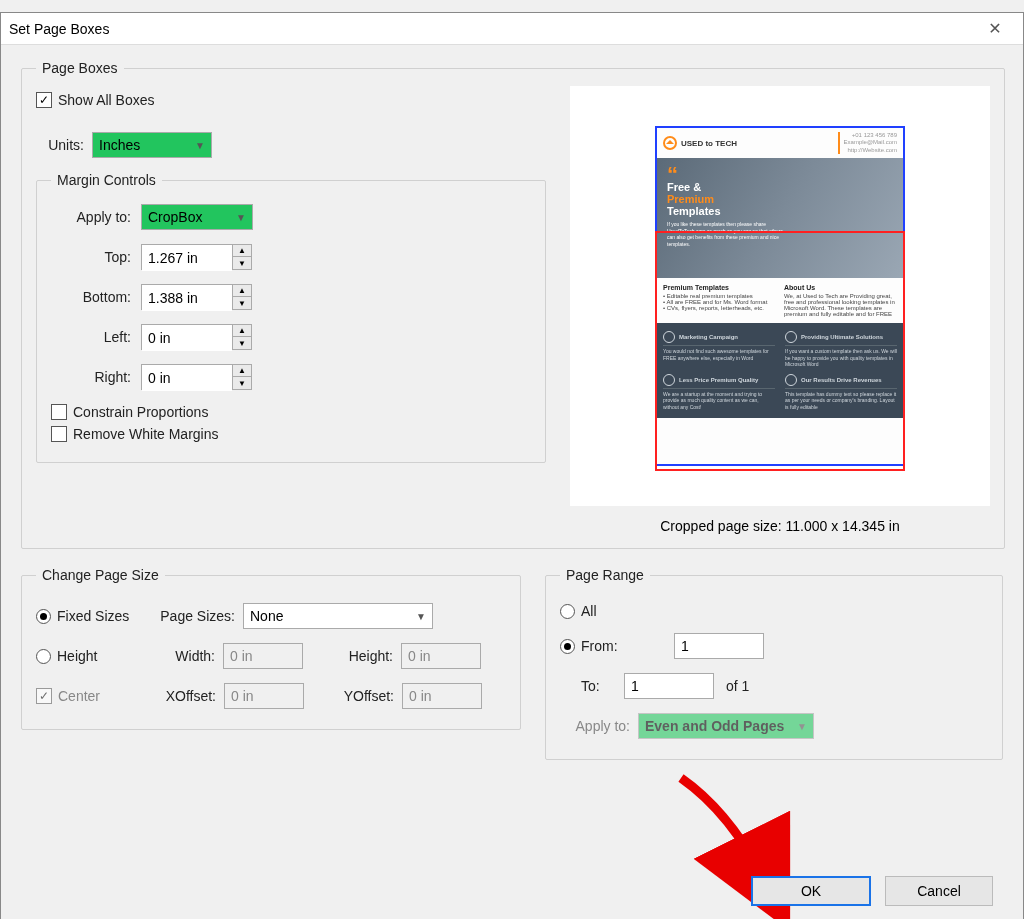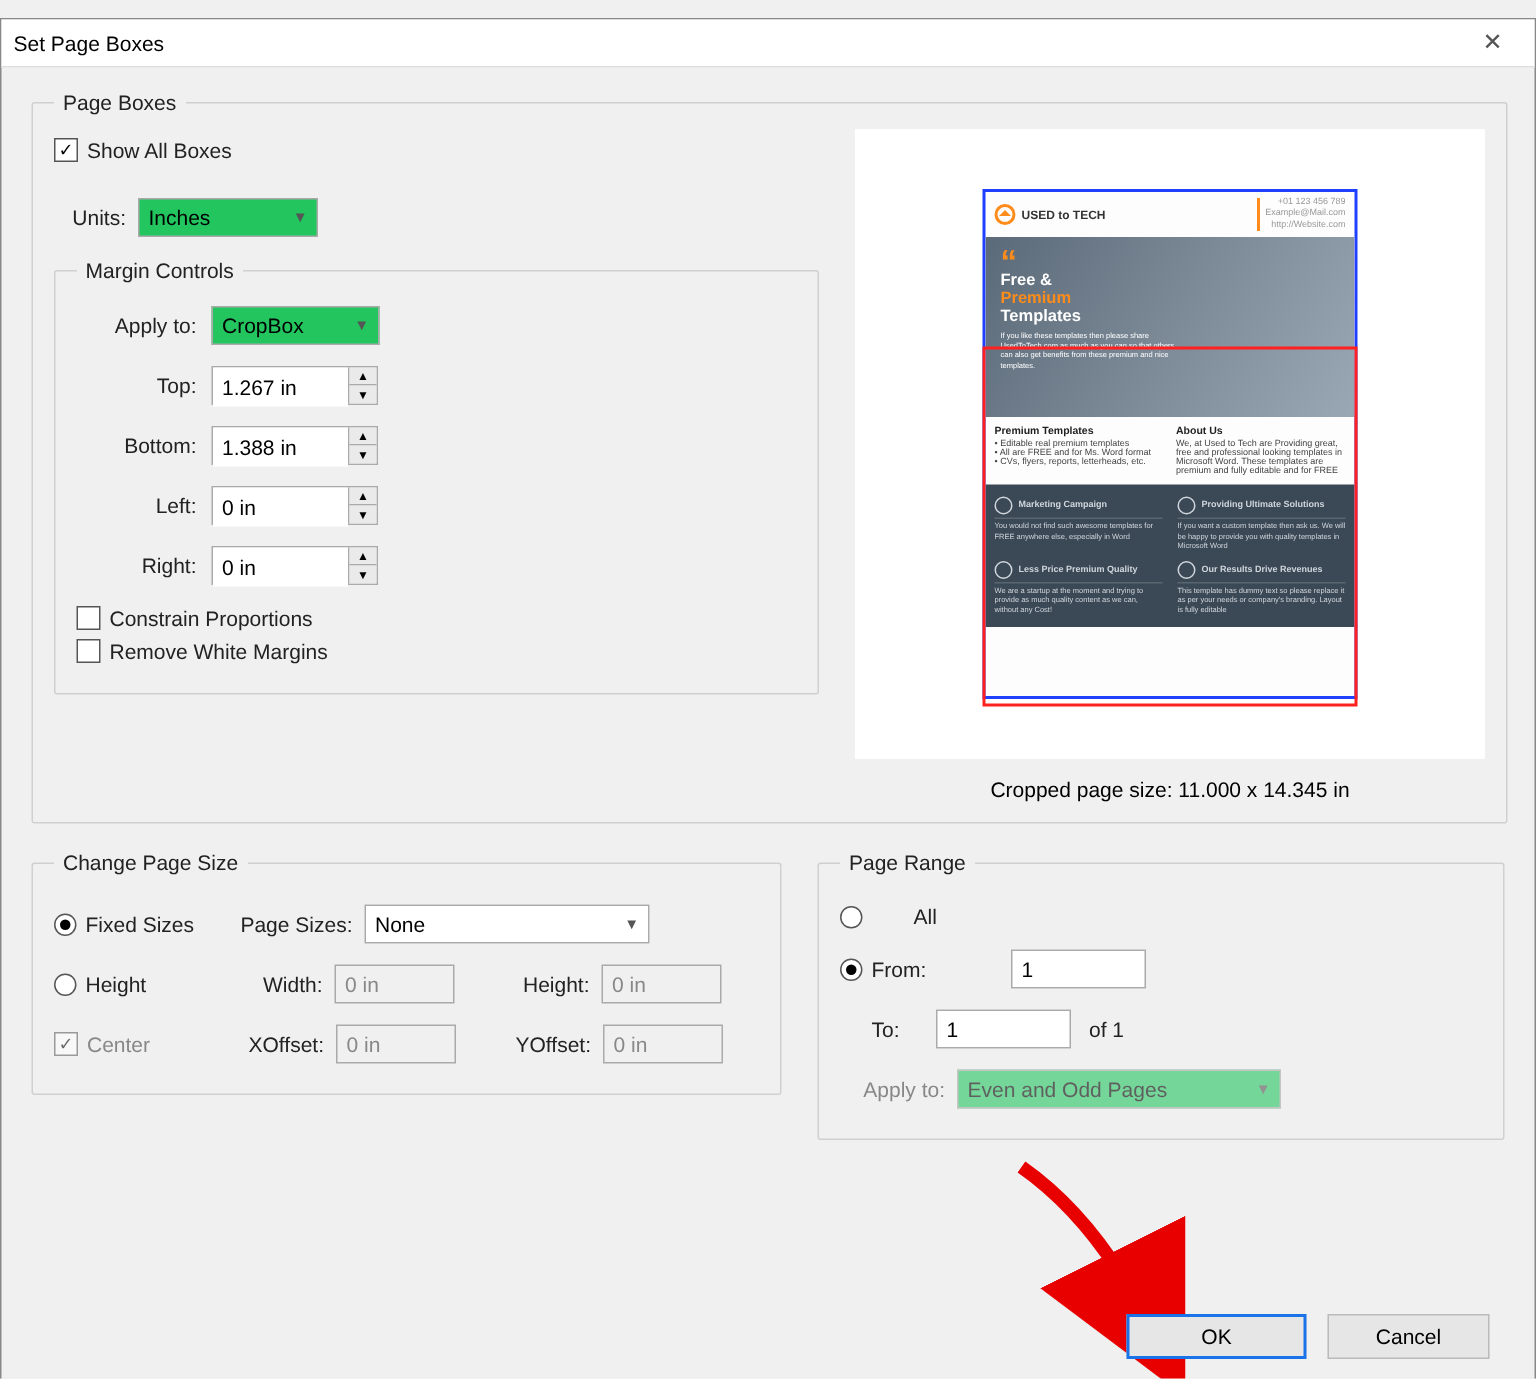"All" span.lbl { margin-left: 28px -> none }
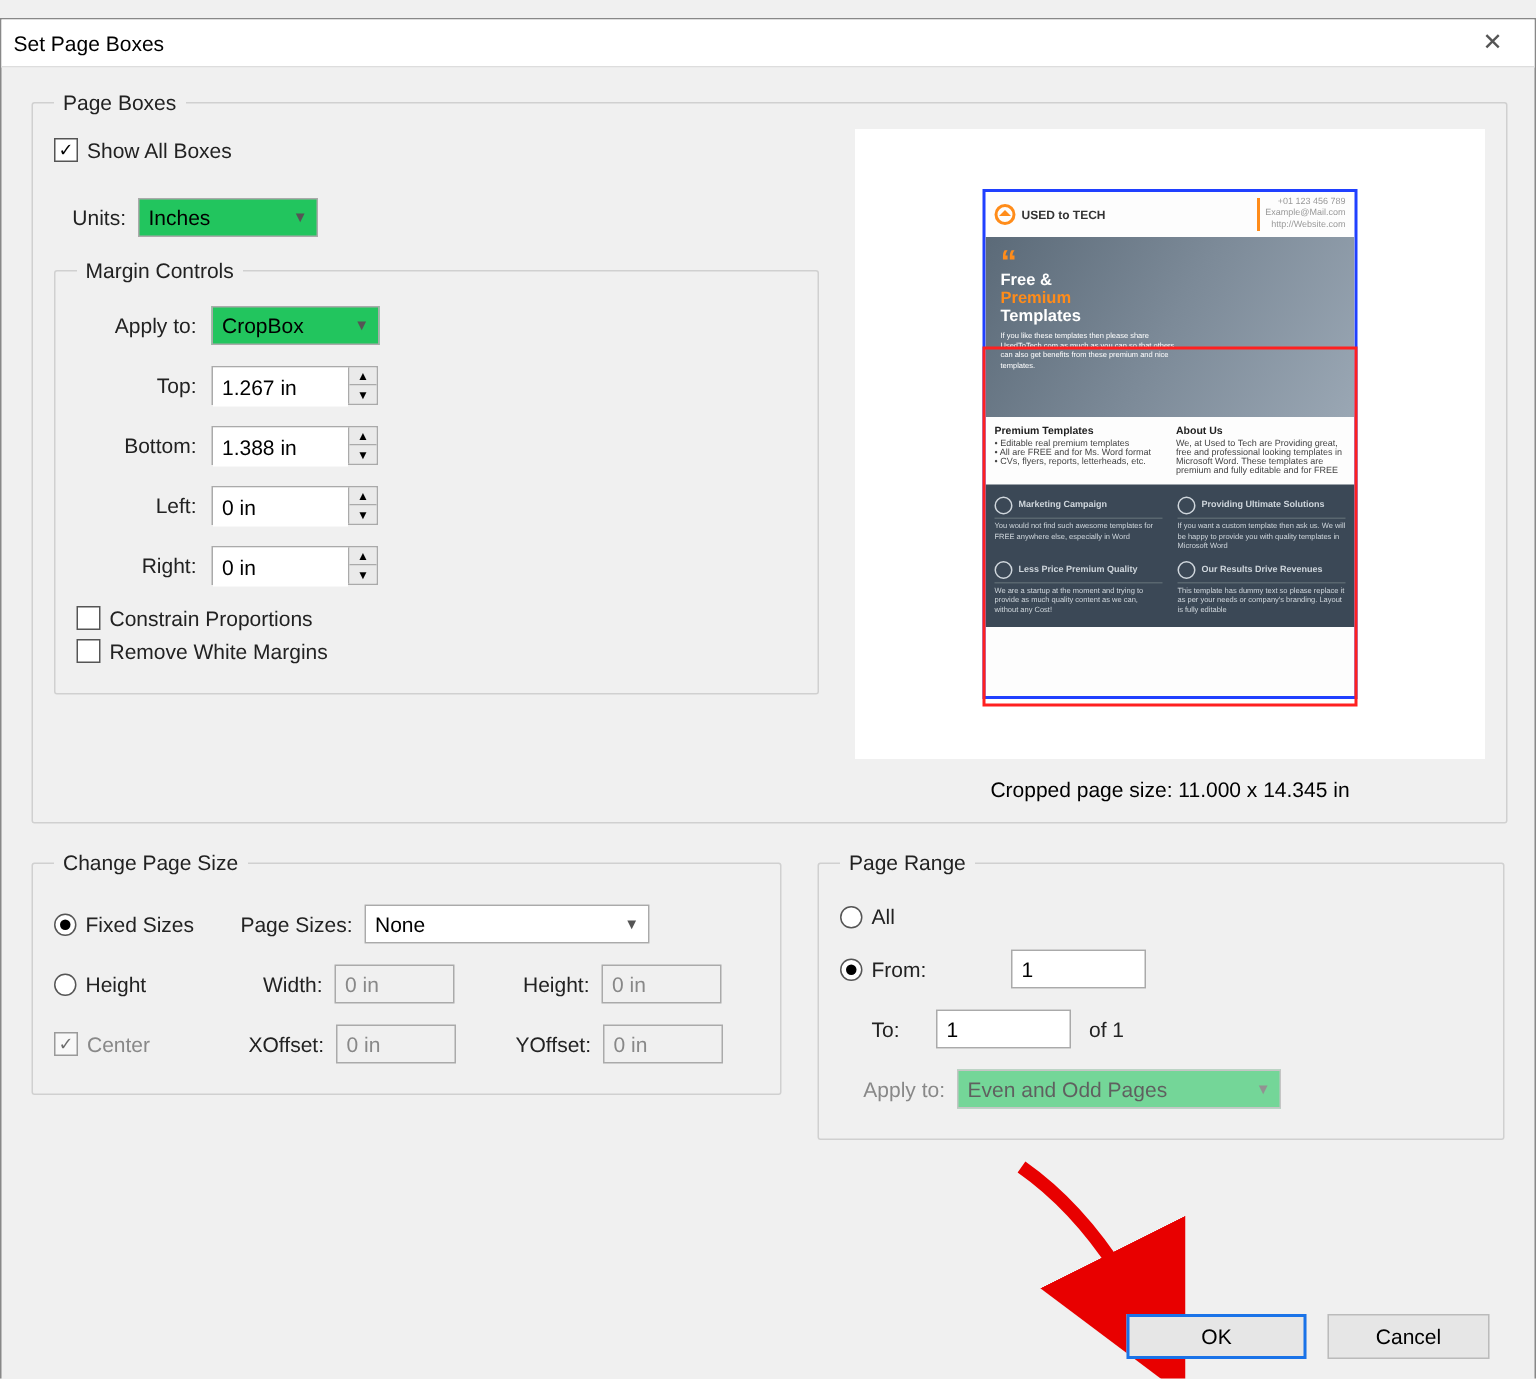"Even and Odd Pages" span.select { font-weight: none -> bold; width: 216px -> 176px }
